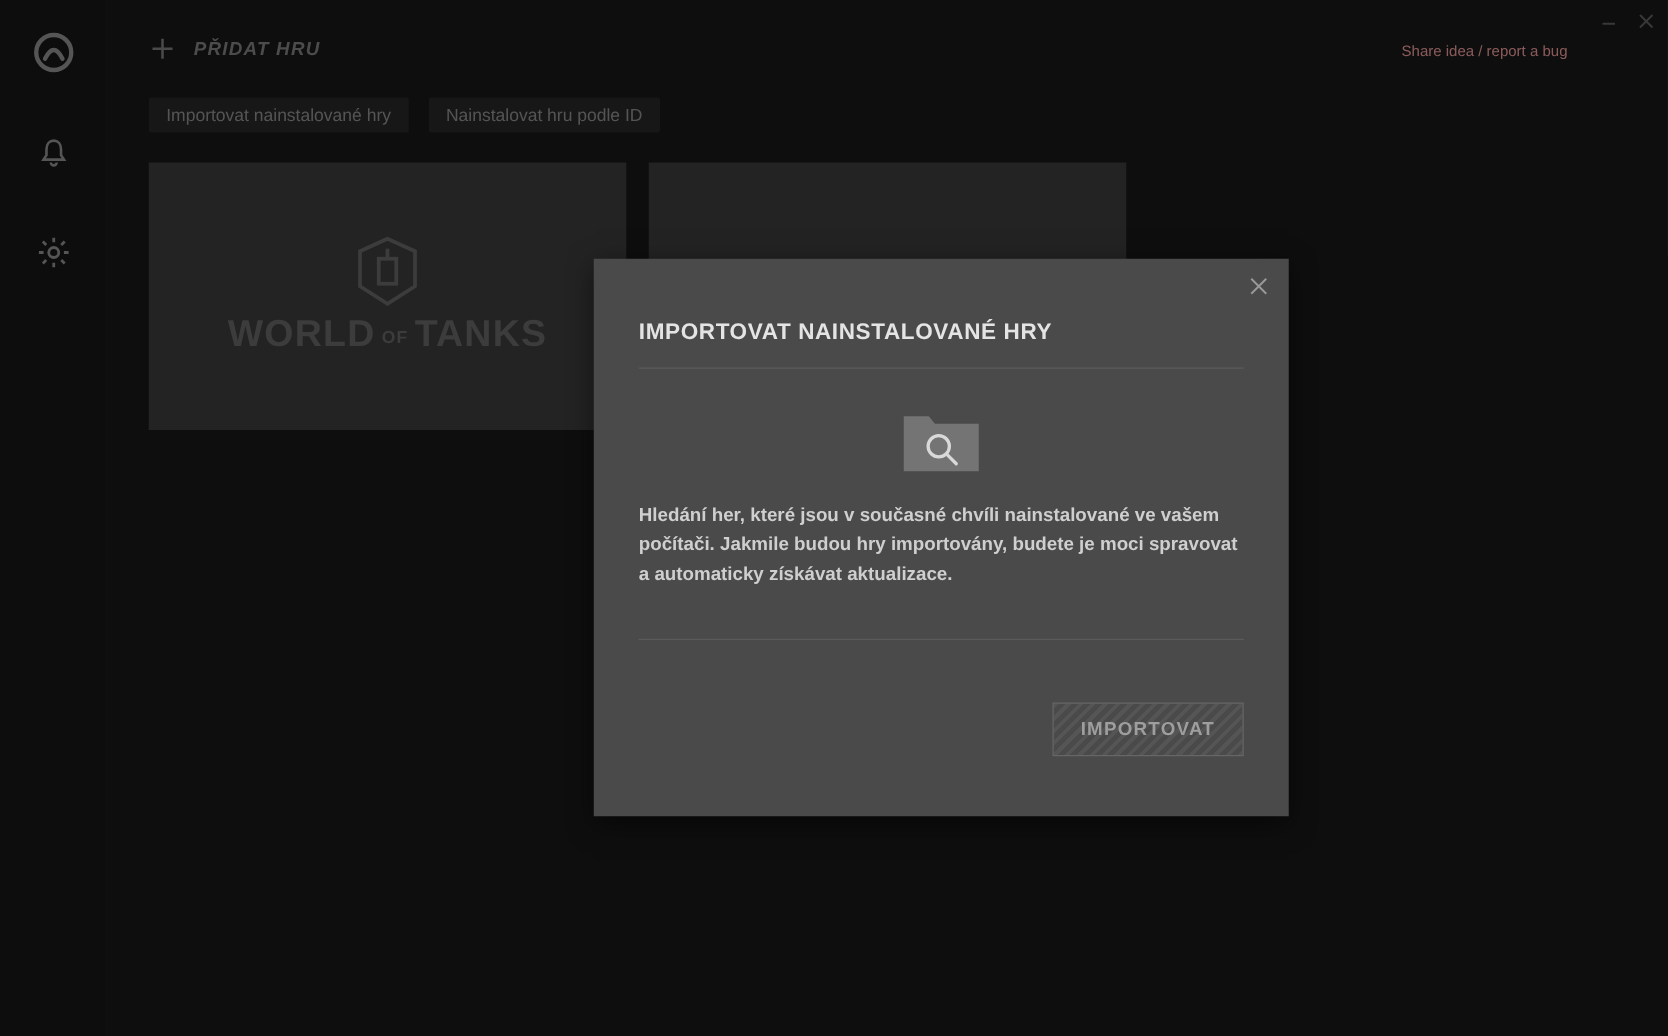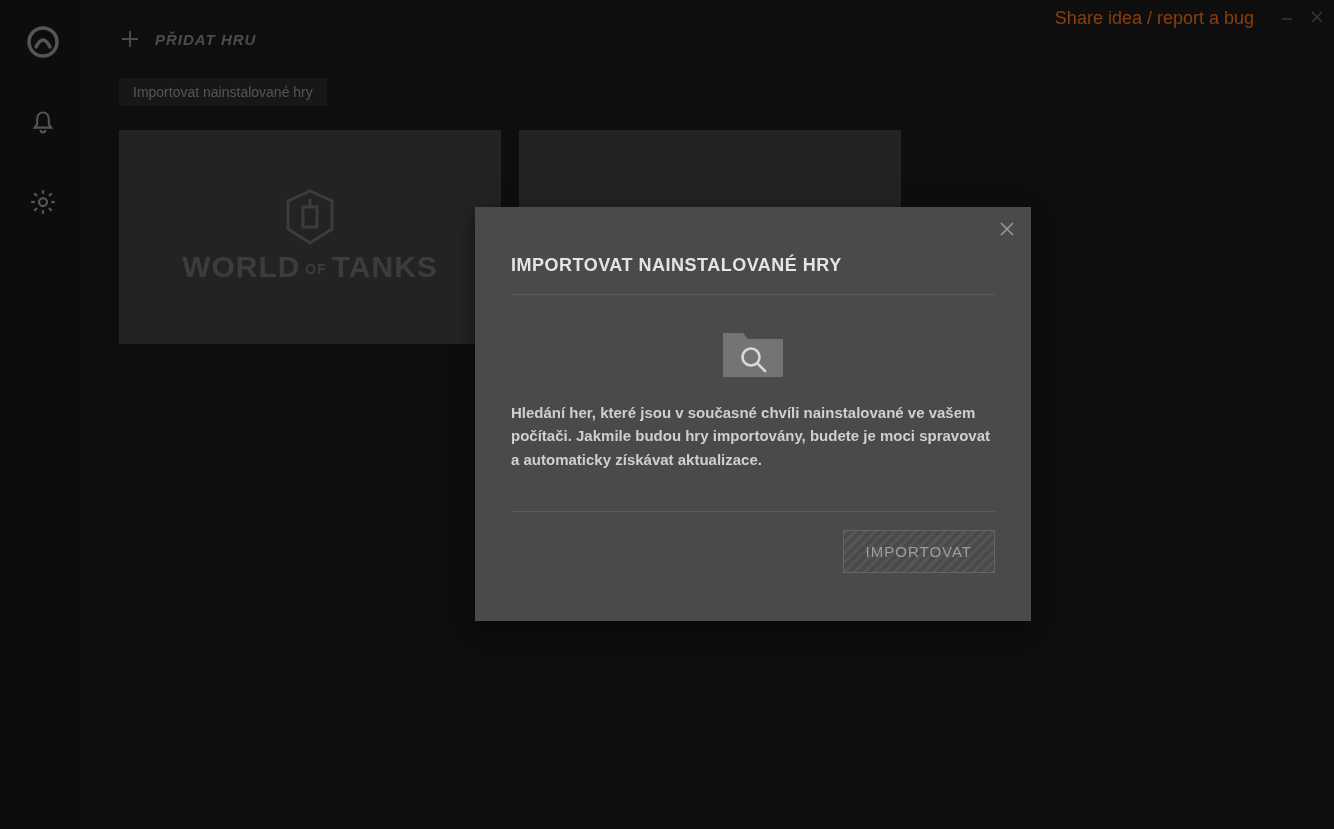"Share idea / report a" .share-link { color: #f97316 -> #fca5a5; font-size: 18px -> 12px; top: 8px -> 34px }
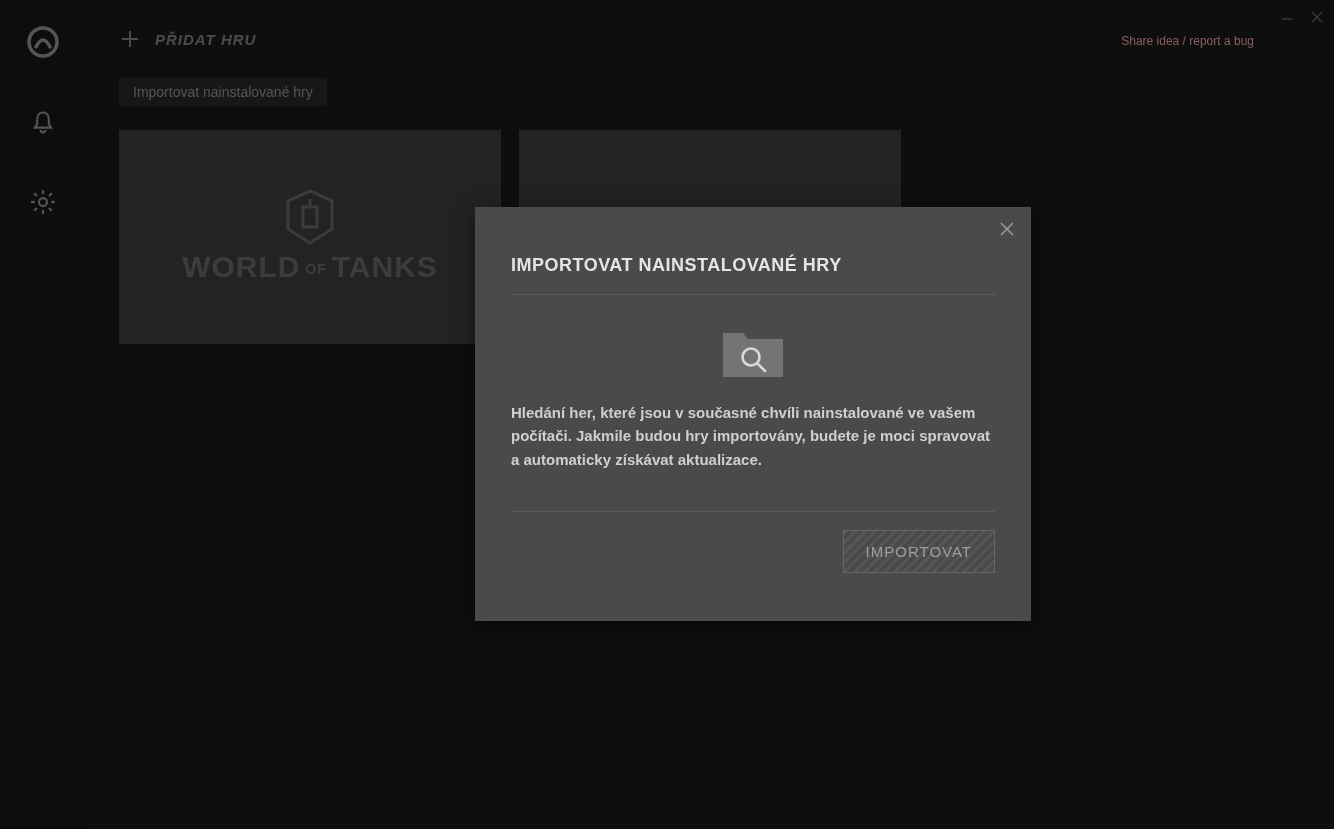"Nainstalovat hru podle ID" div.chip { html: none -> <div>Nainstalovat hru podle ID</div> }
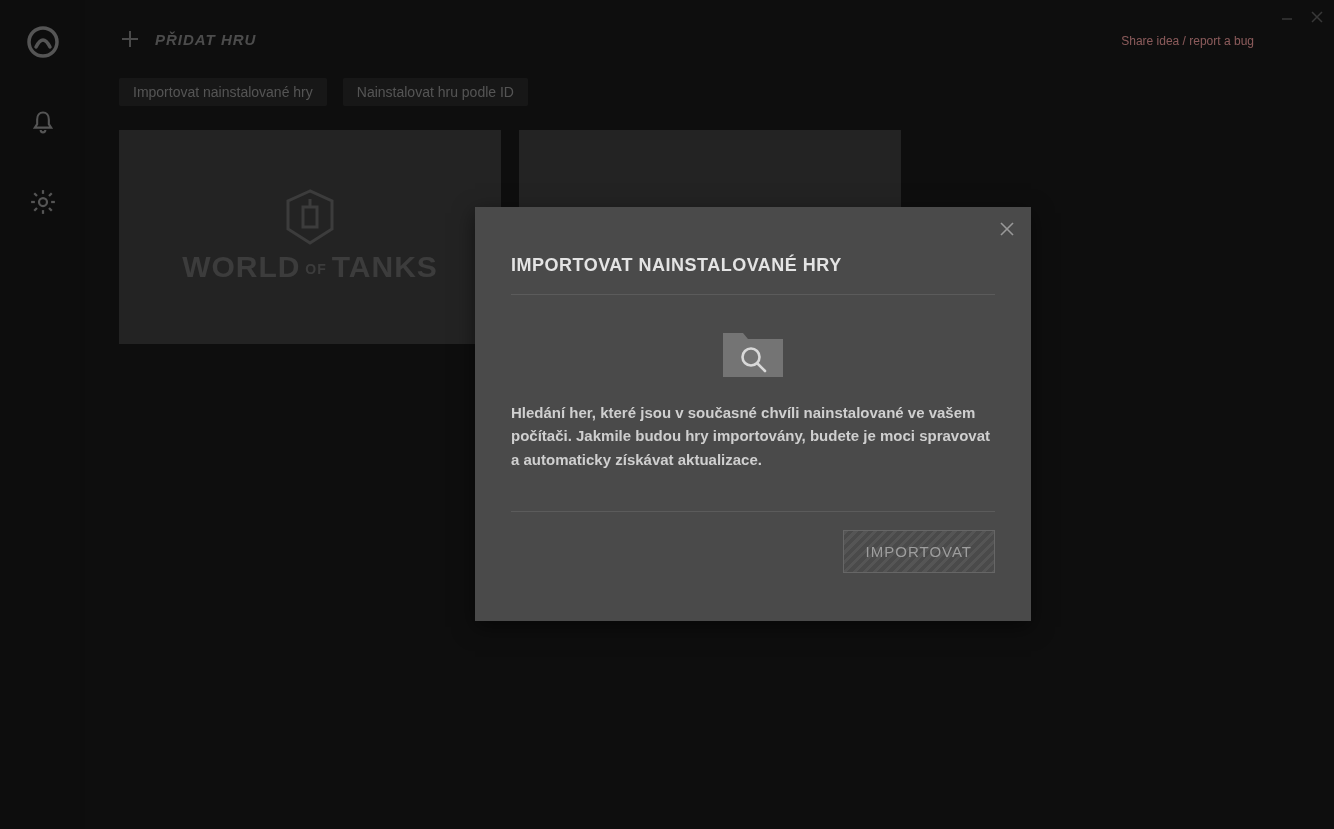"IMPORTOVAT" .import-btn { font-weight: 400 -> 700; margin-top: none -> 32px }
